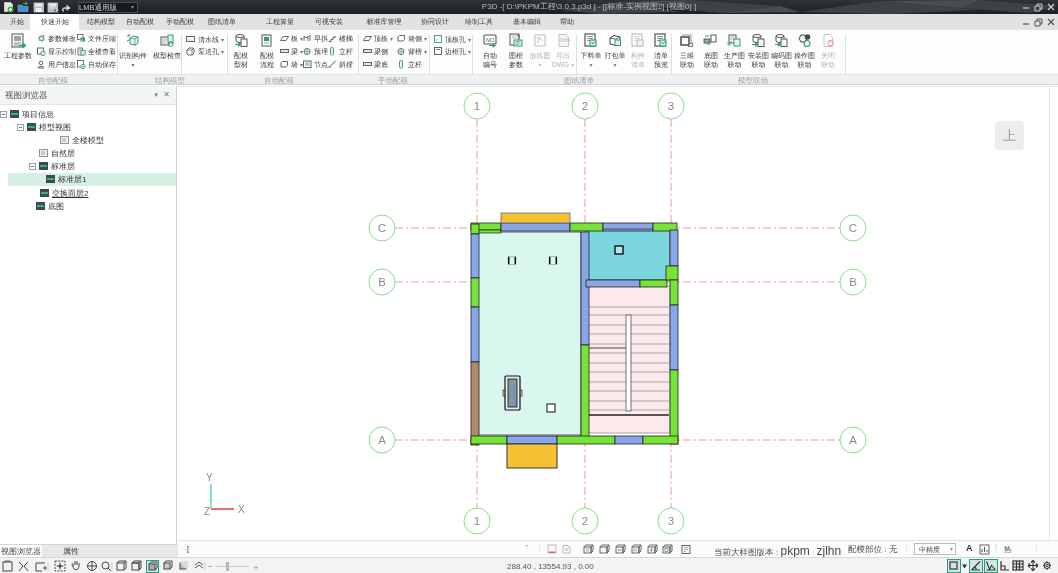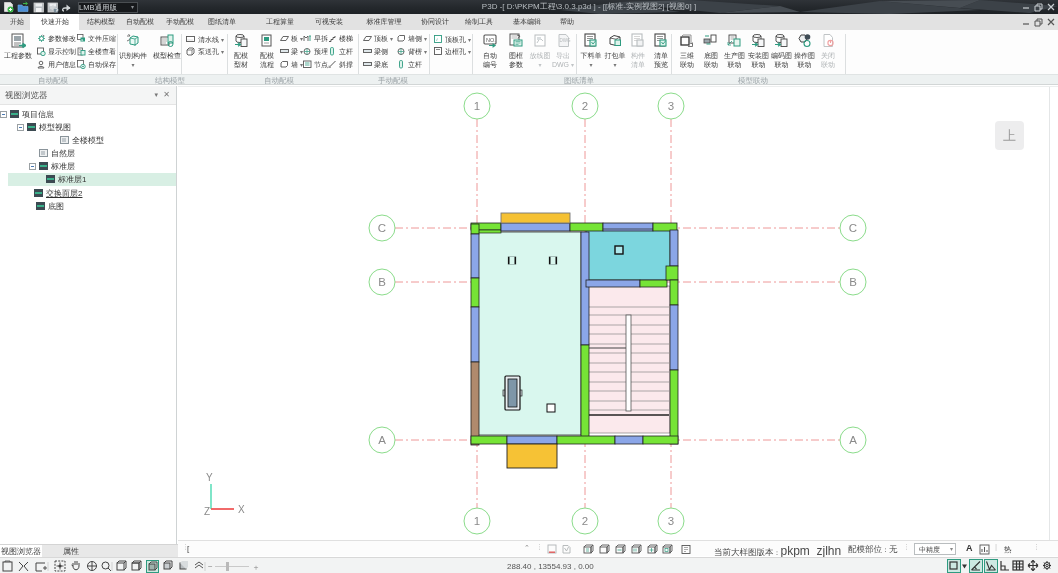"交换面层2" div.trow { left: 34px -> 40px }
